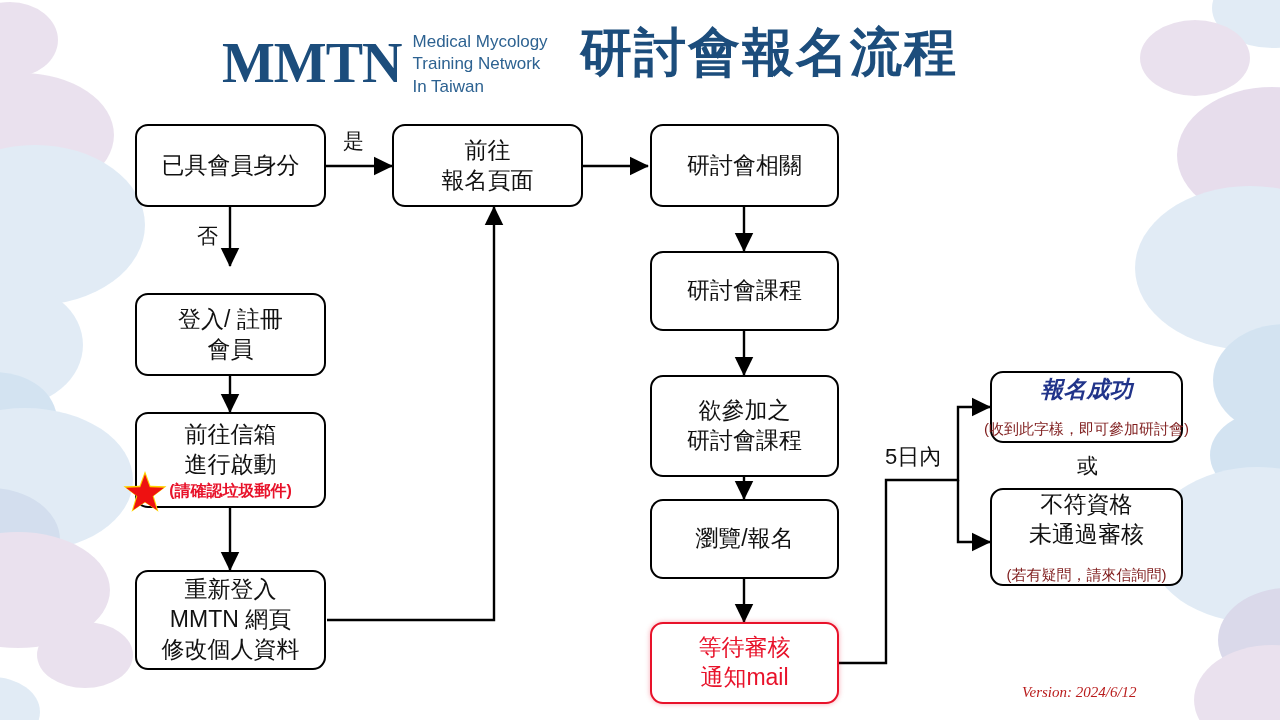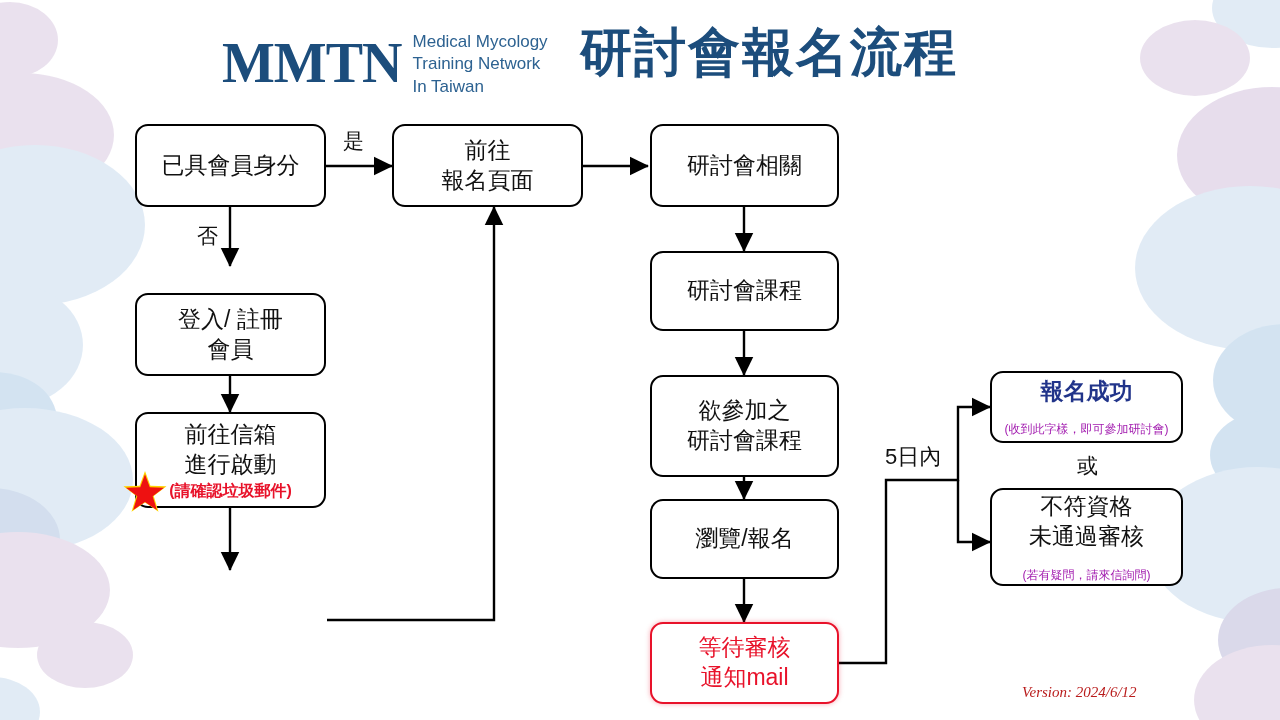"報名成功" .ln-blue { font-style: none -> italic }
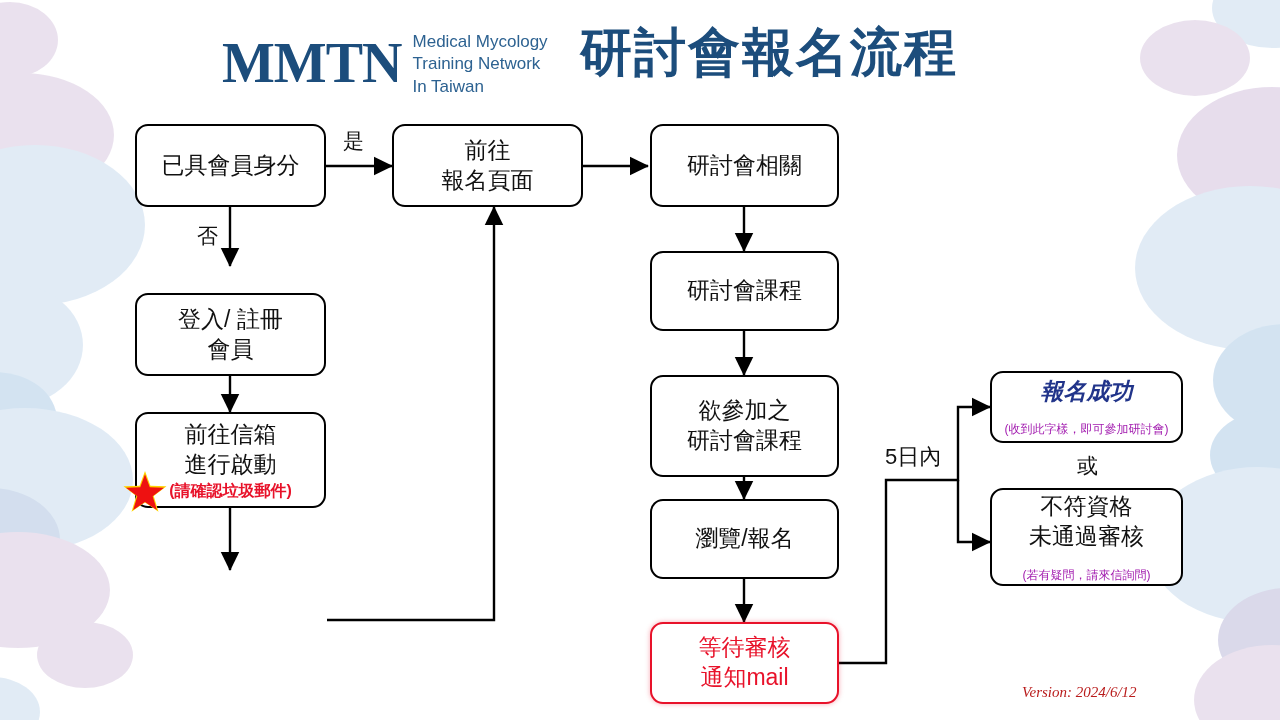"(收到此字樣，即可參加研討會)" .note-sm { color: #a21caf -> #7f1d1d; font-size: 12px -> 15px }
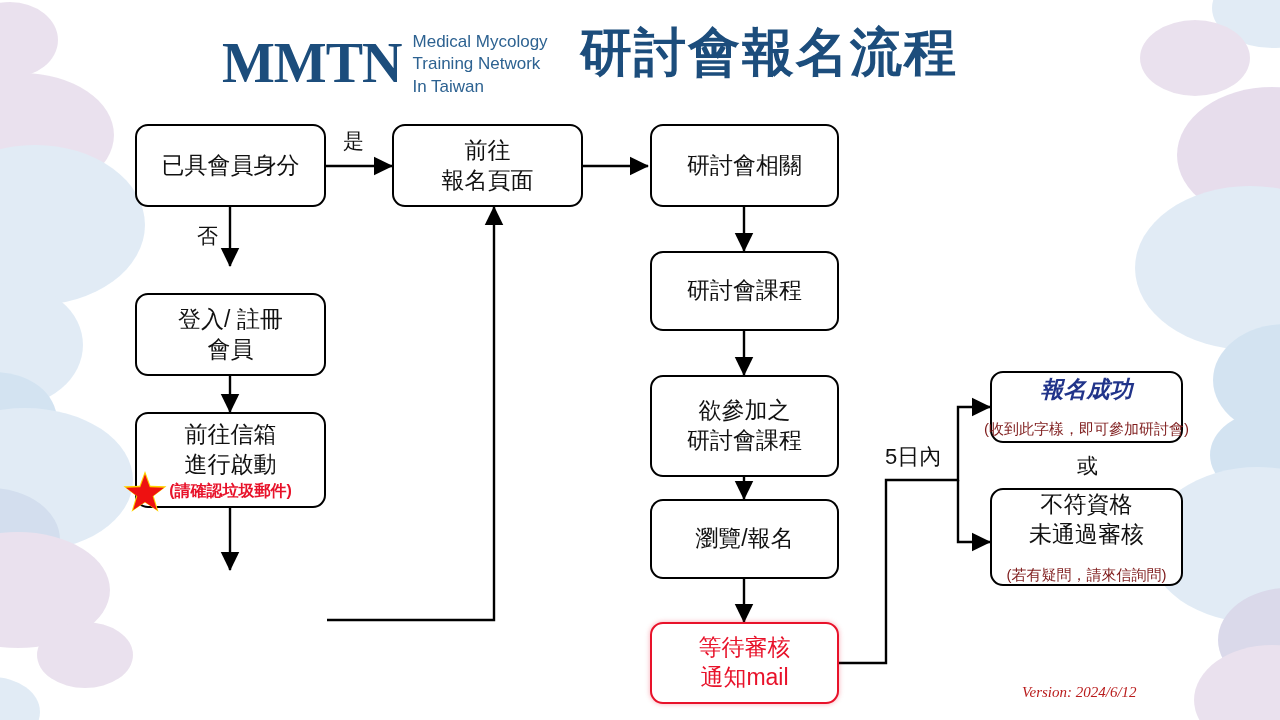"重新登入" div.node { html: none -> <div> <div>重新登入</div> <div>MMTN 網頁</div> <div>修改個人資料</div> </div> }
